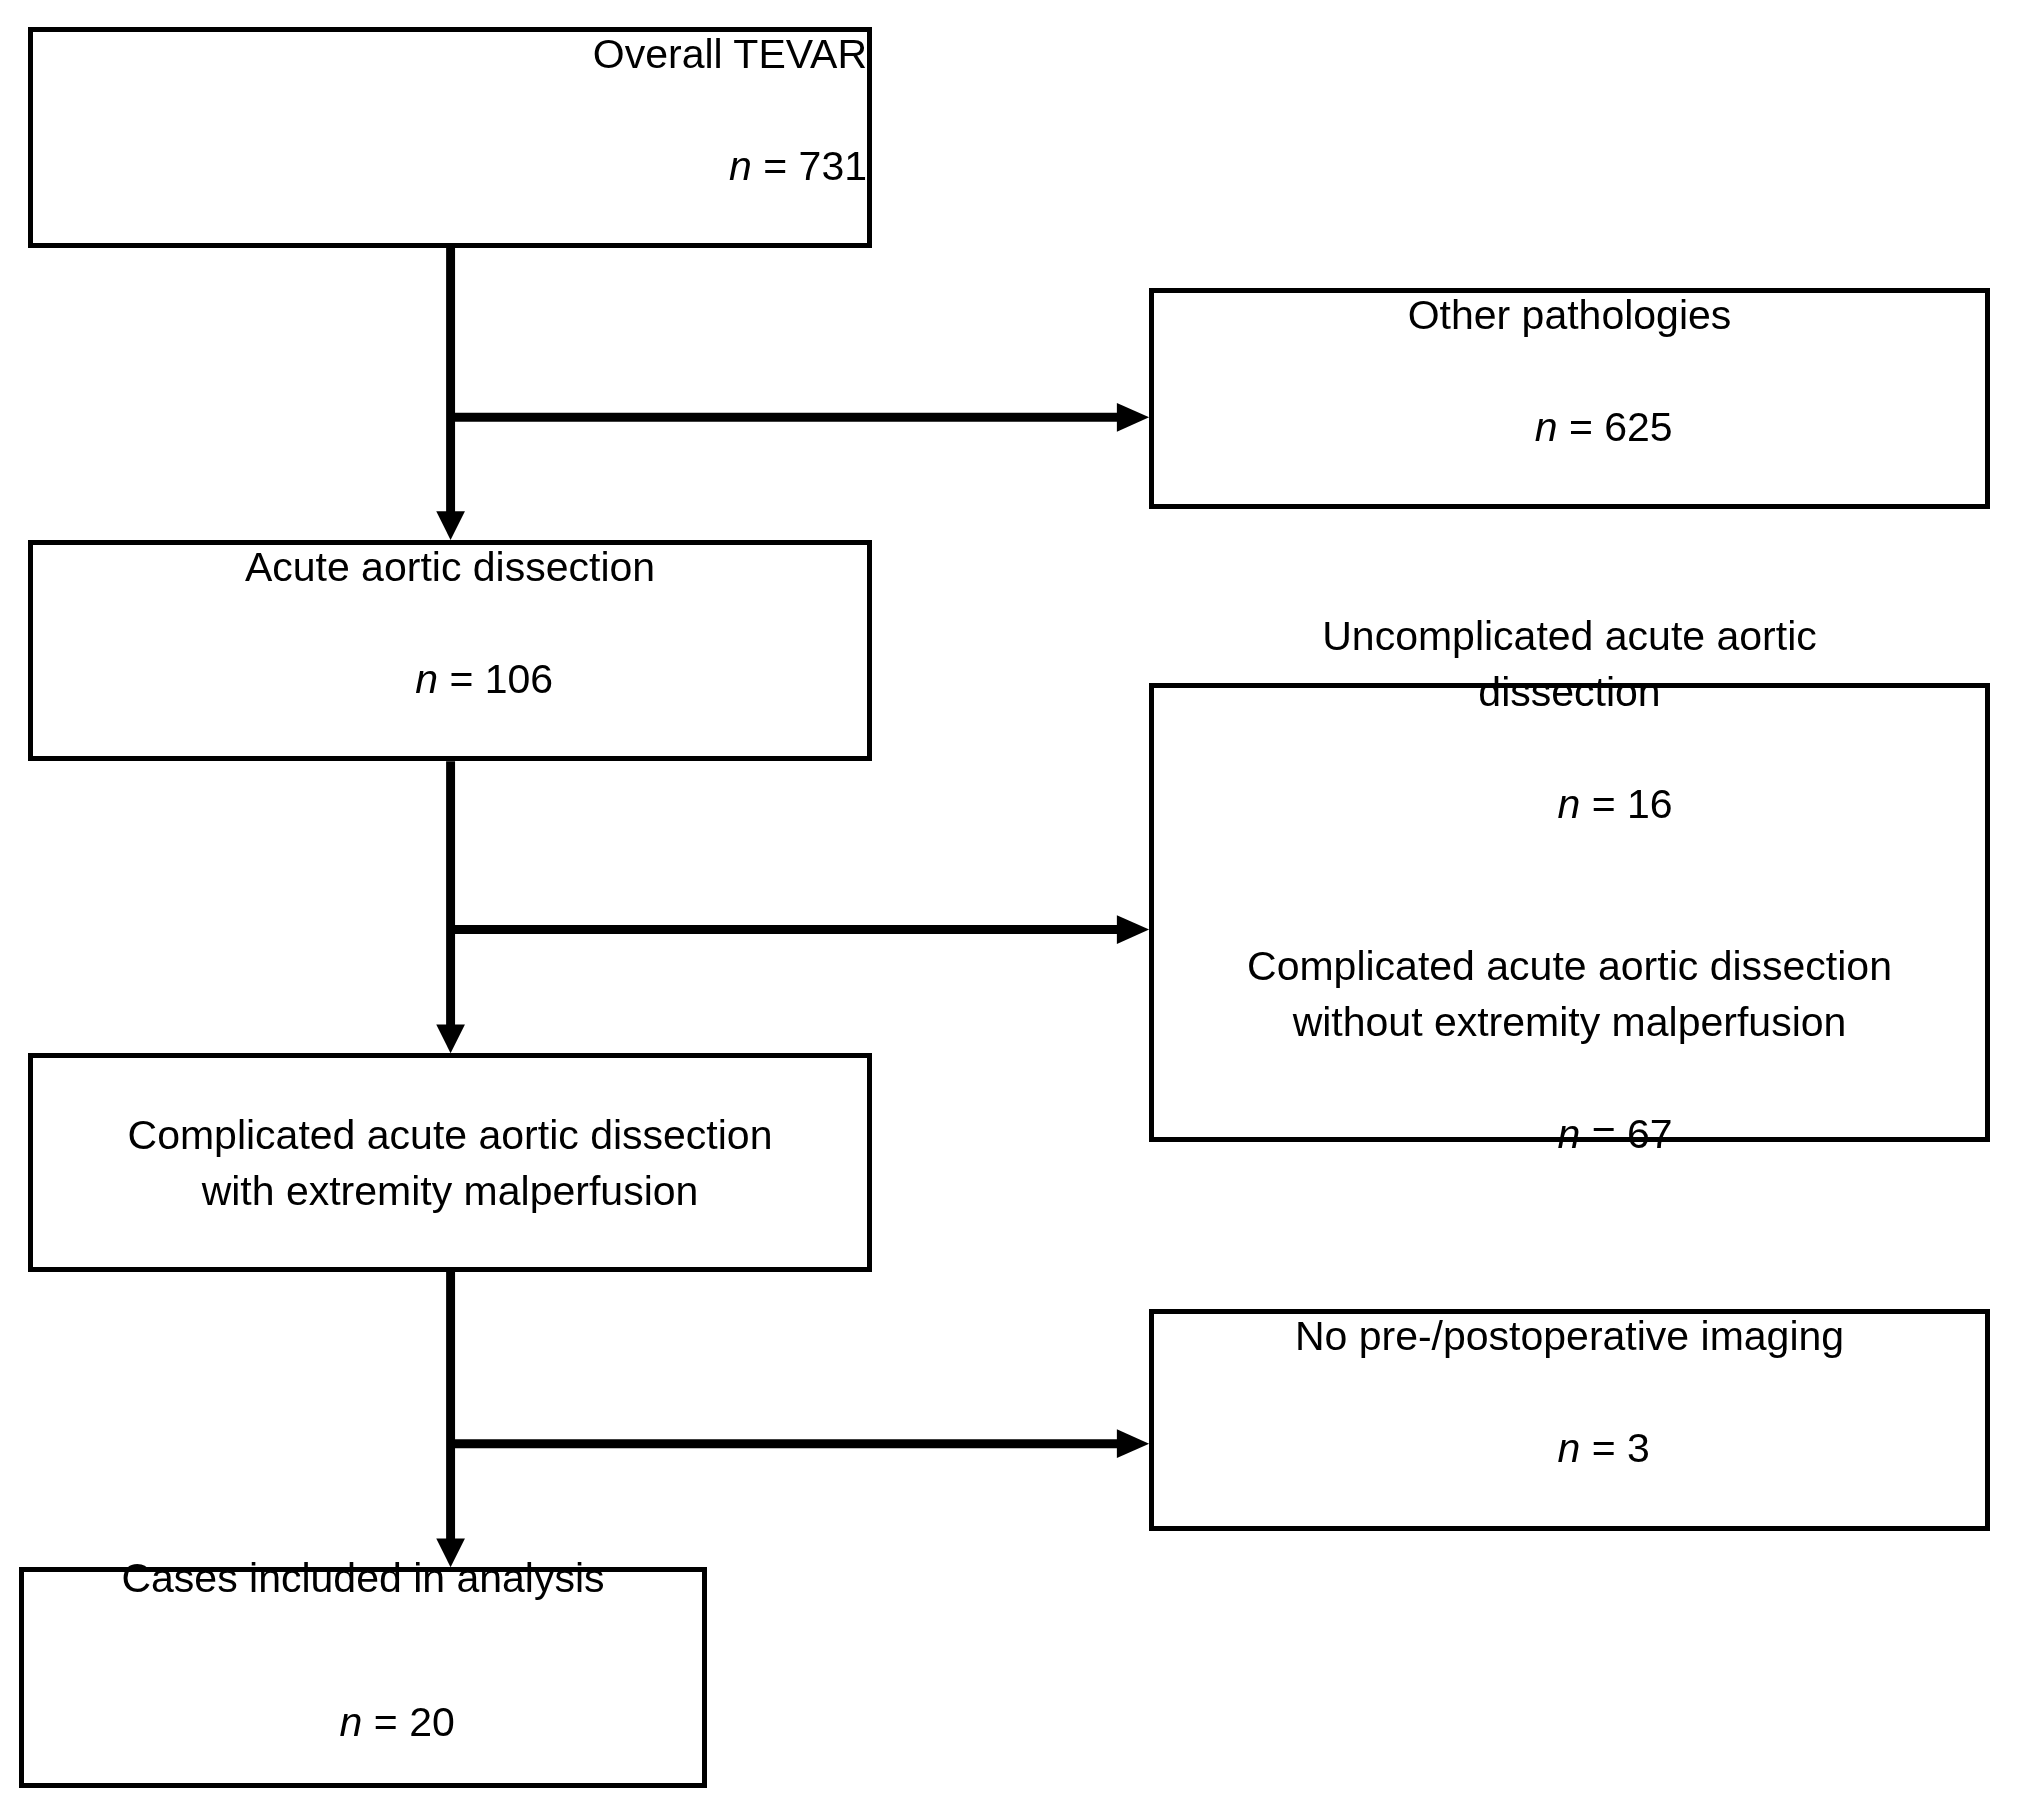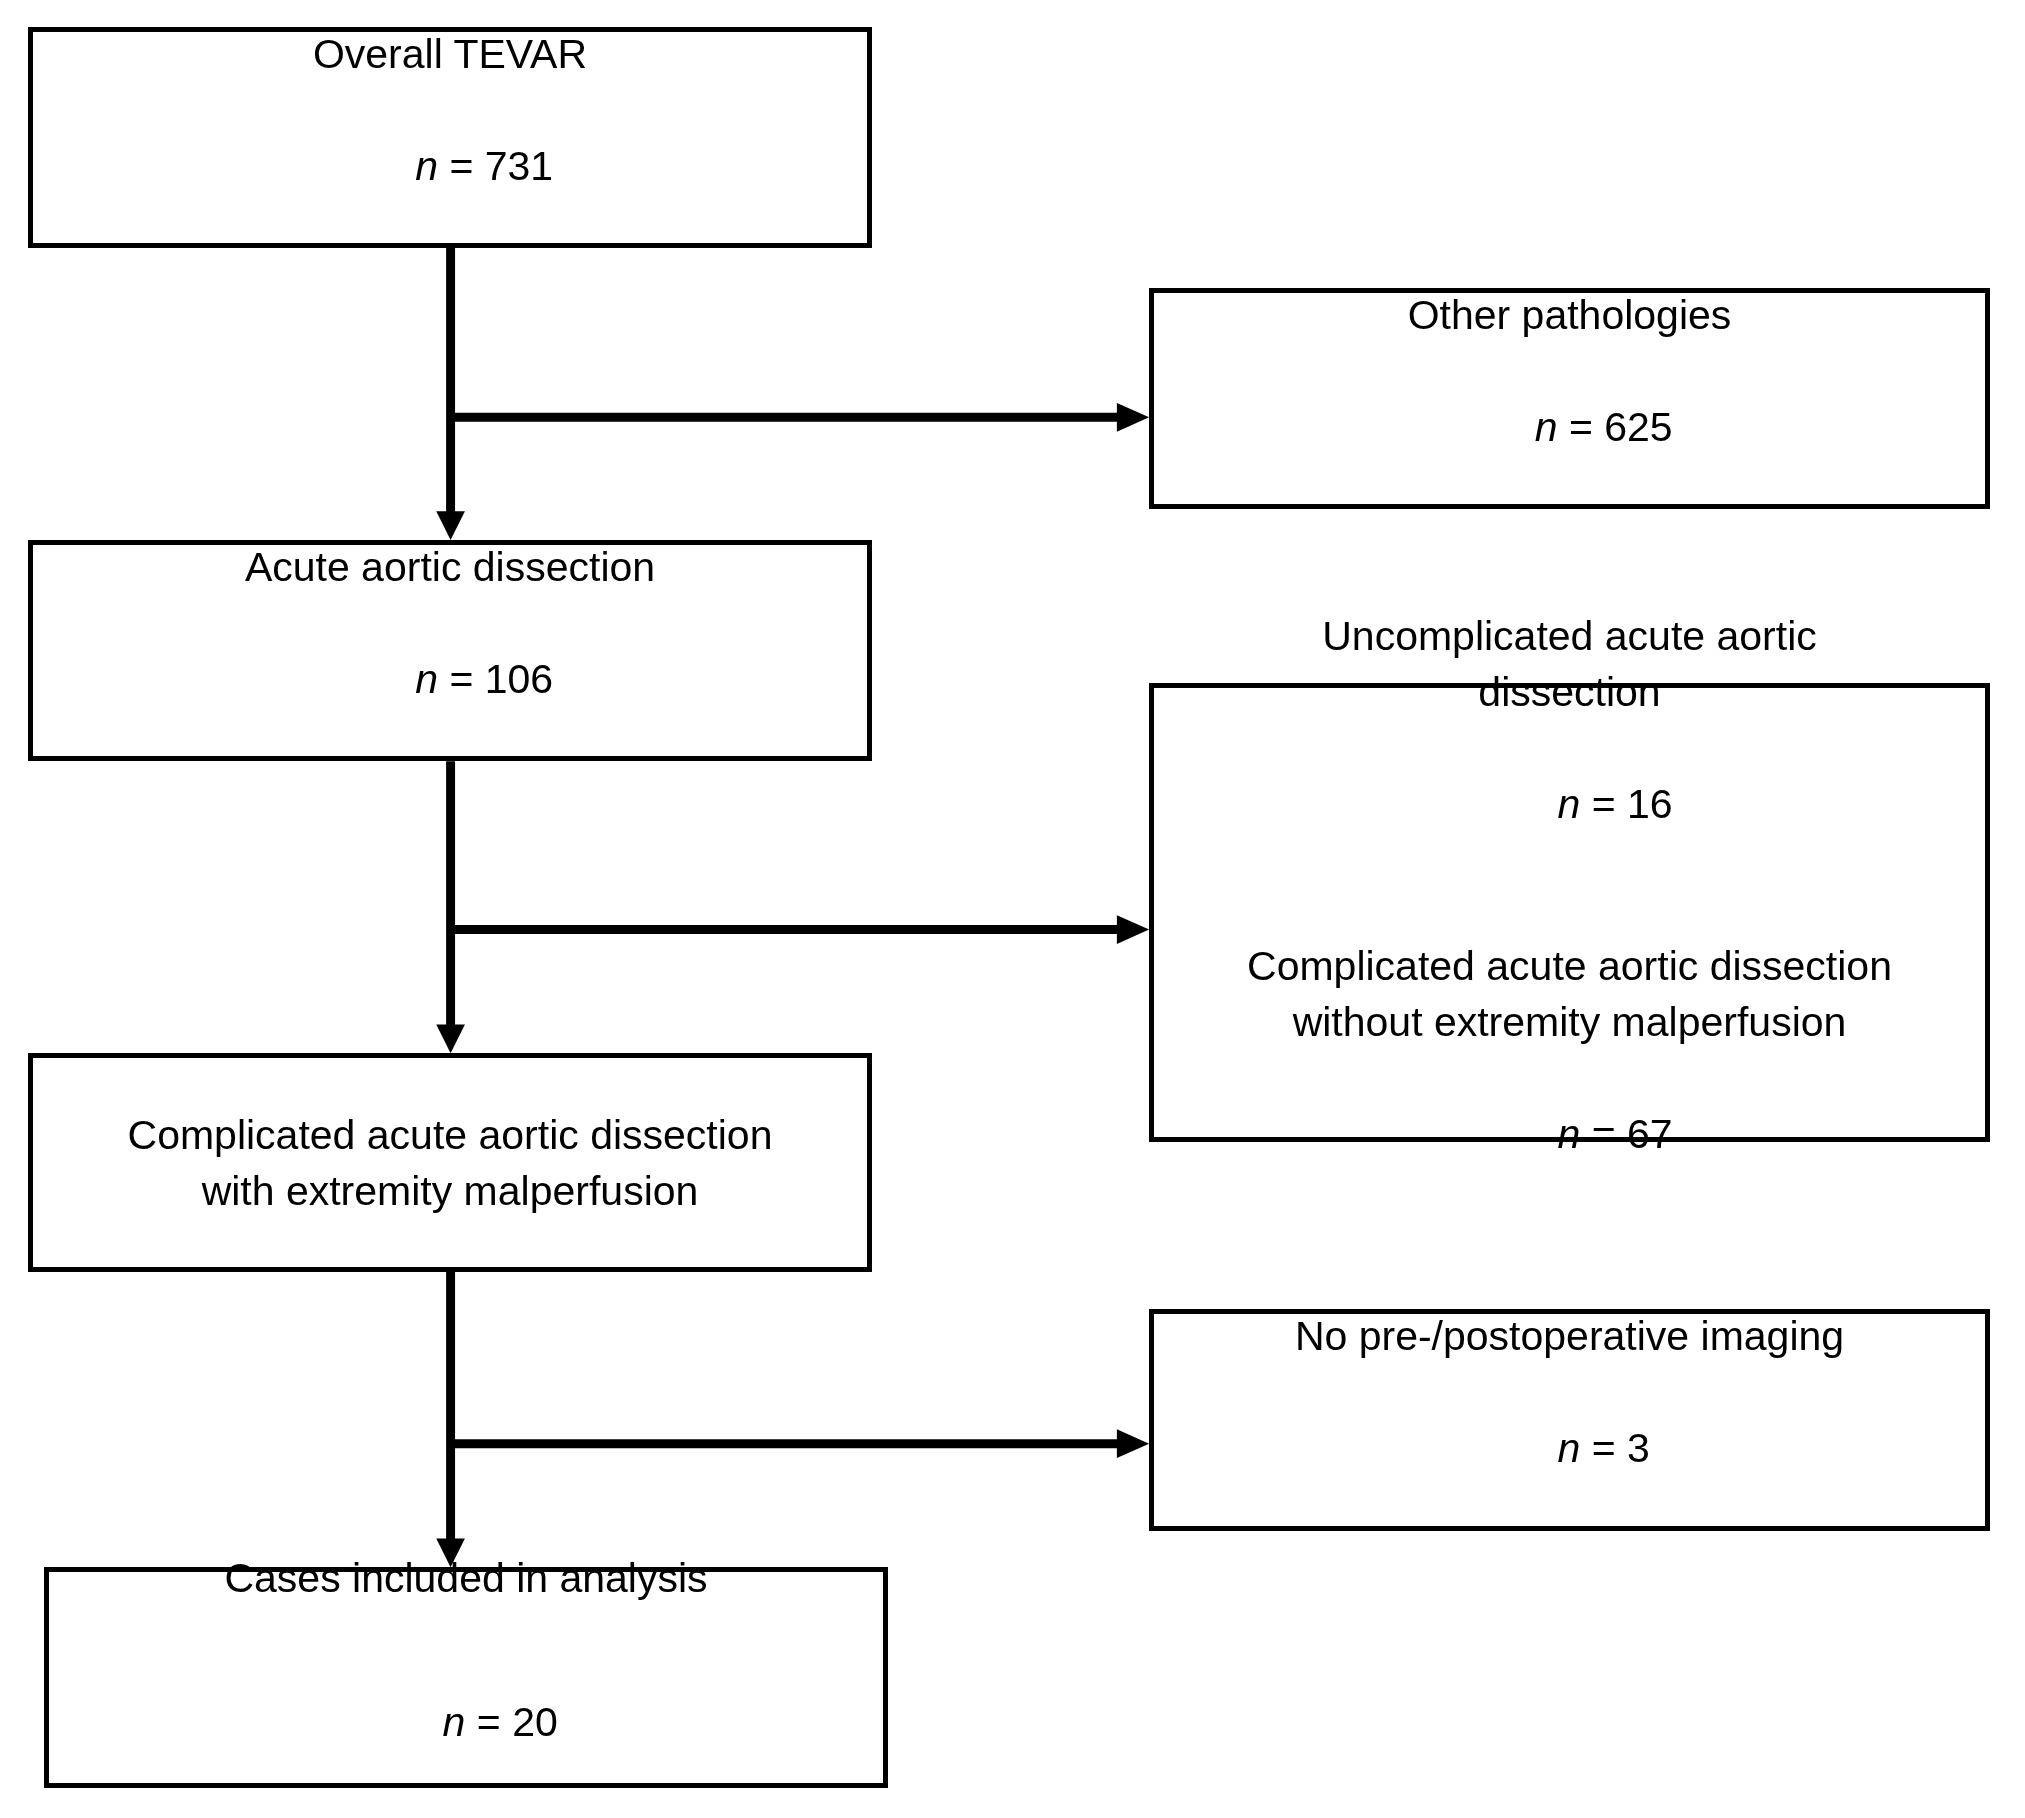"Overall TEVAR" #box-overall { align-items: none -> flex-end }
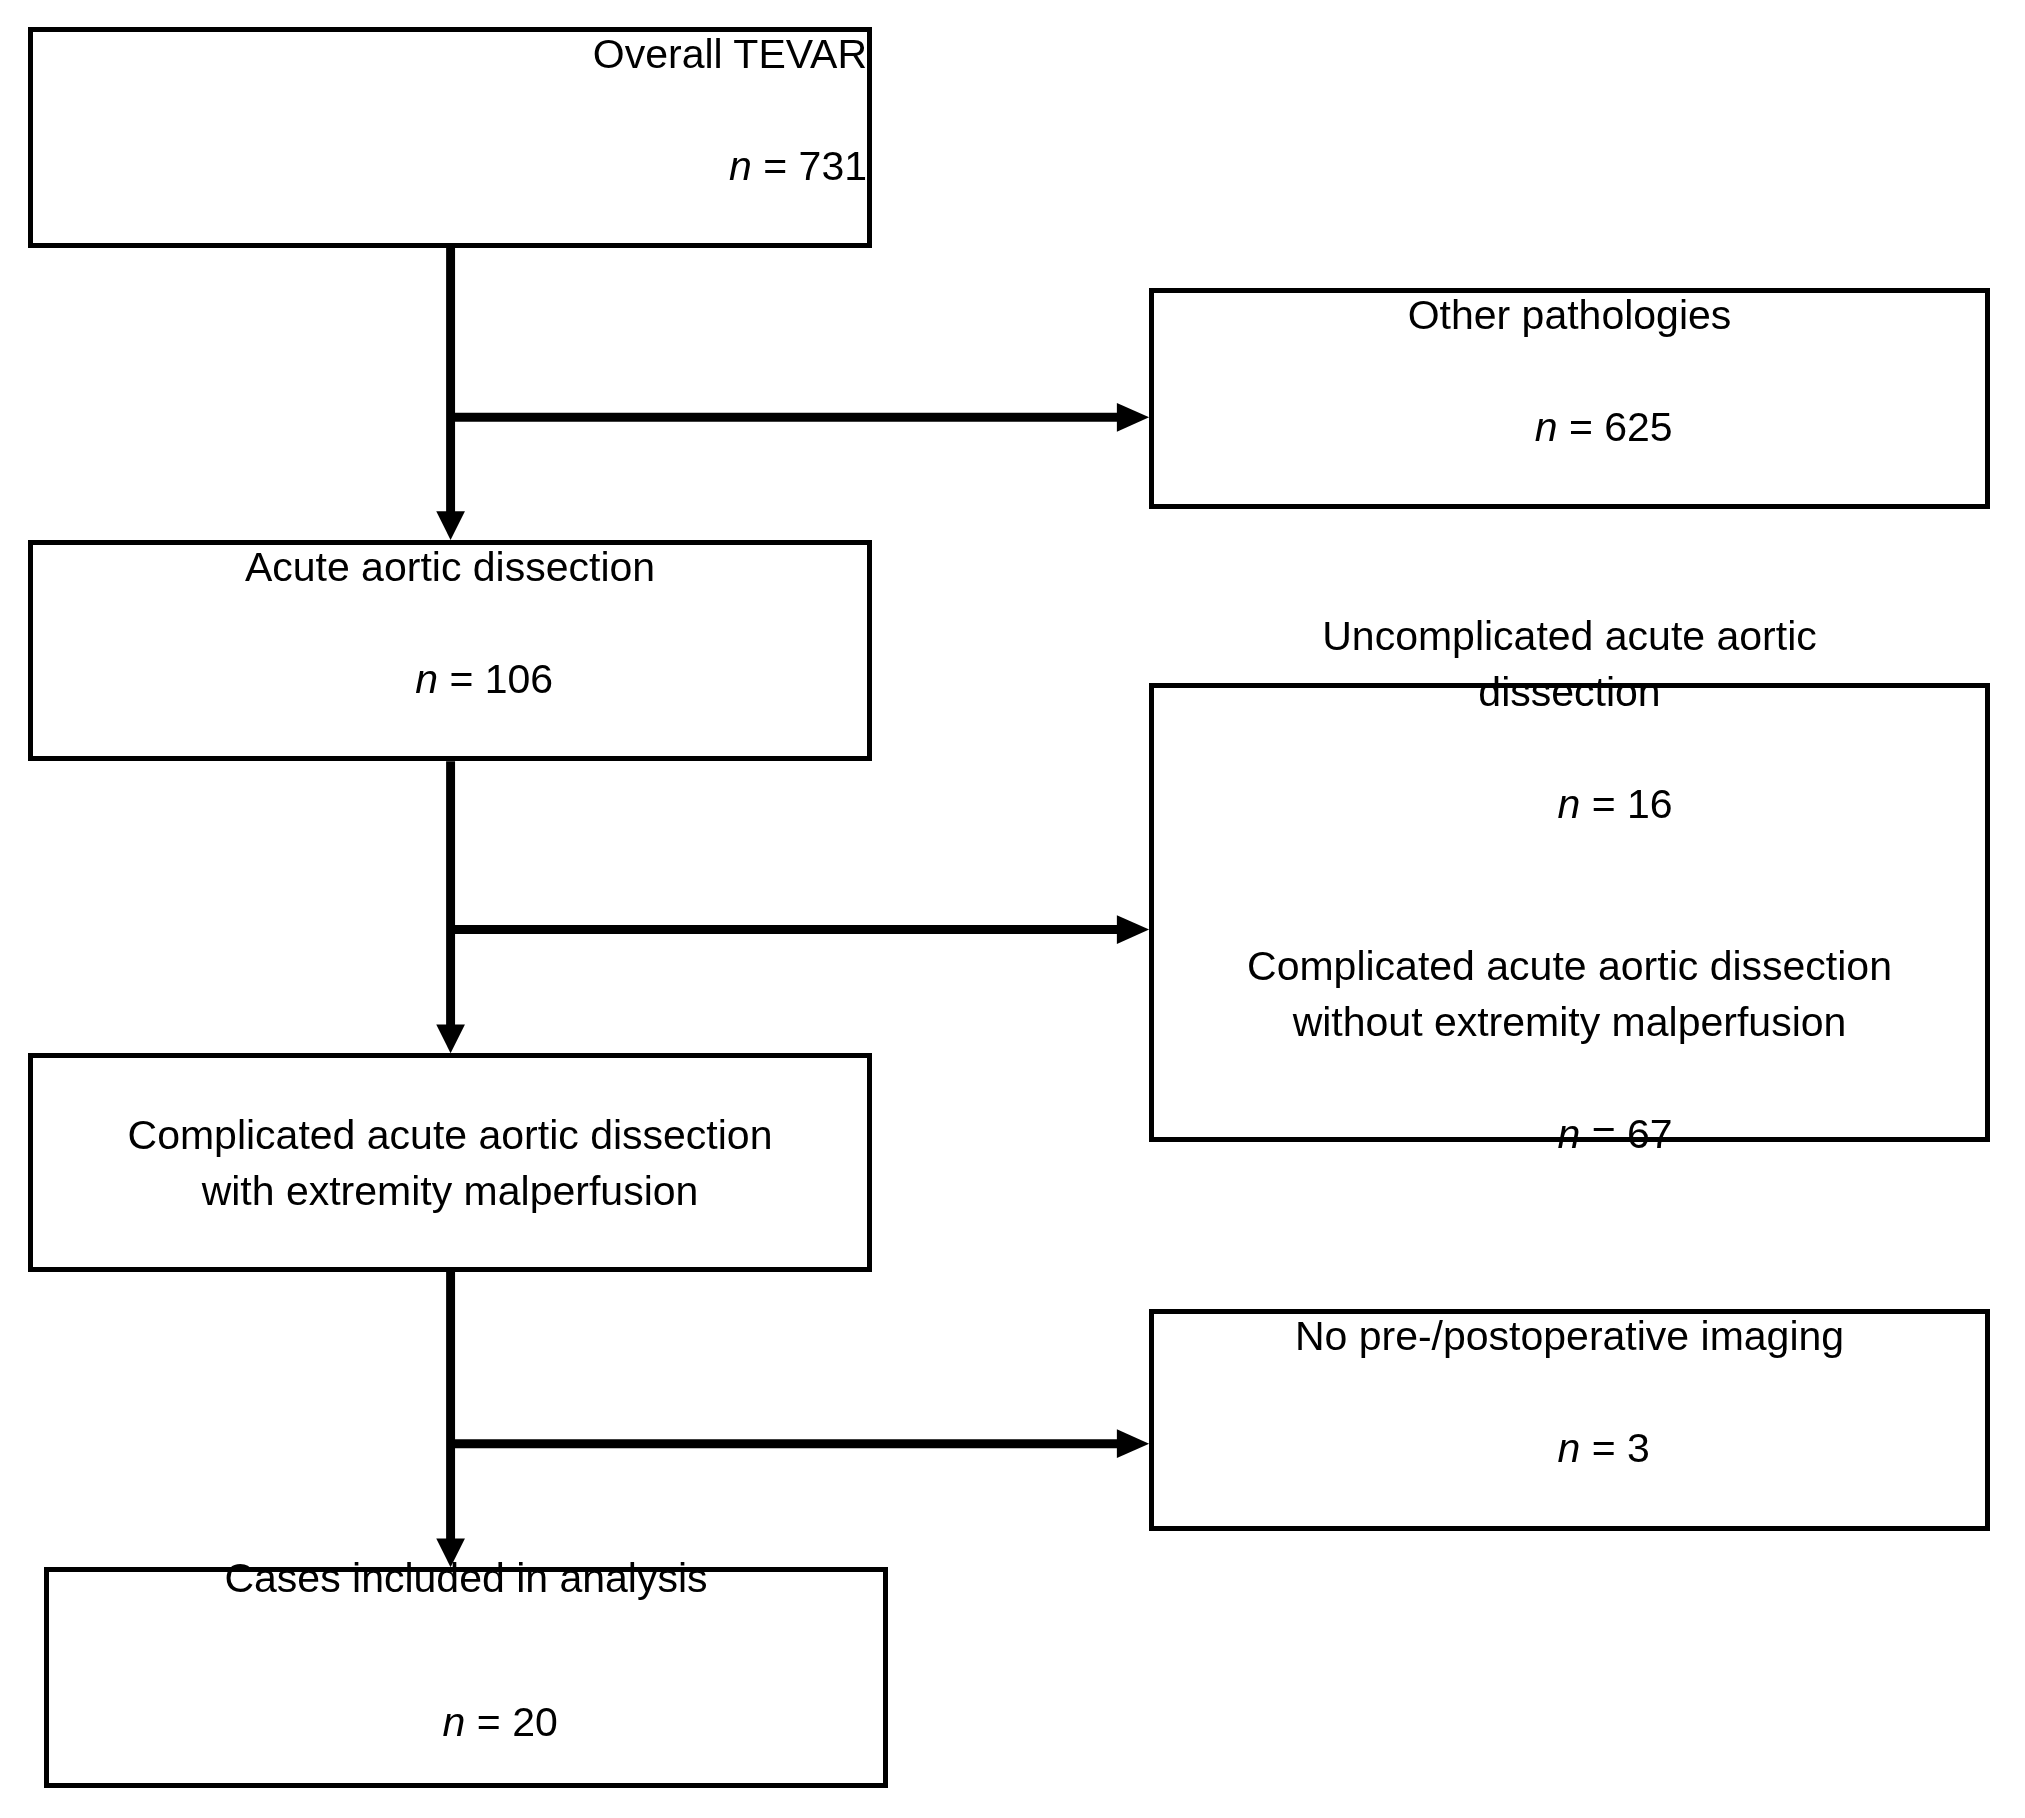"Cases included in analysis" #box-included { left: 44px -> 19px; width: 844px -> 688px }
